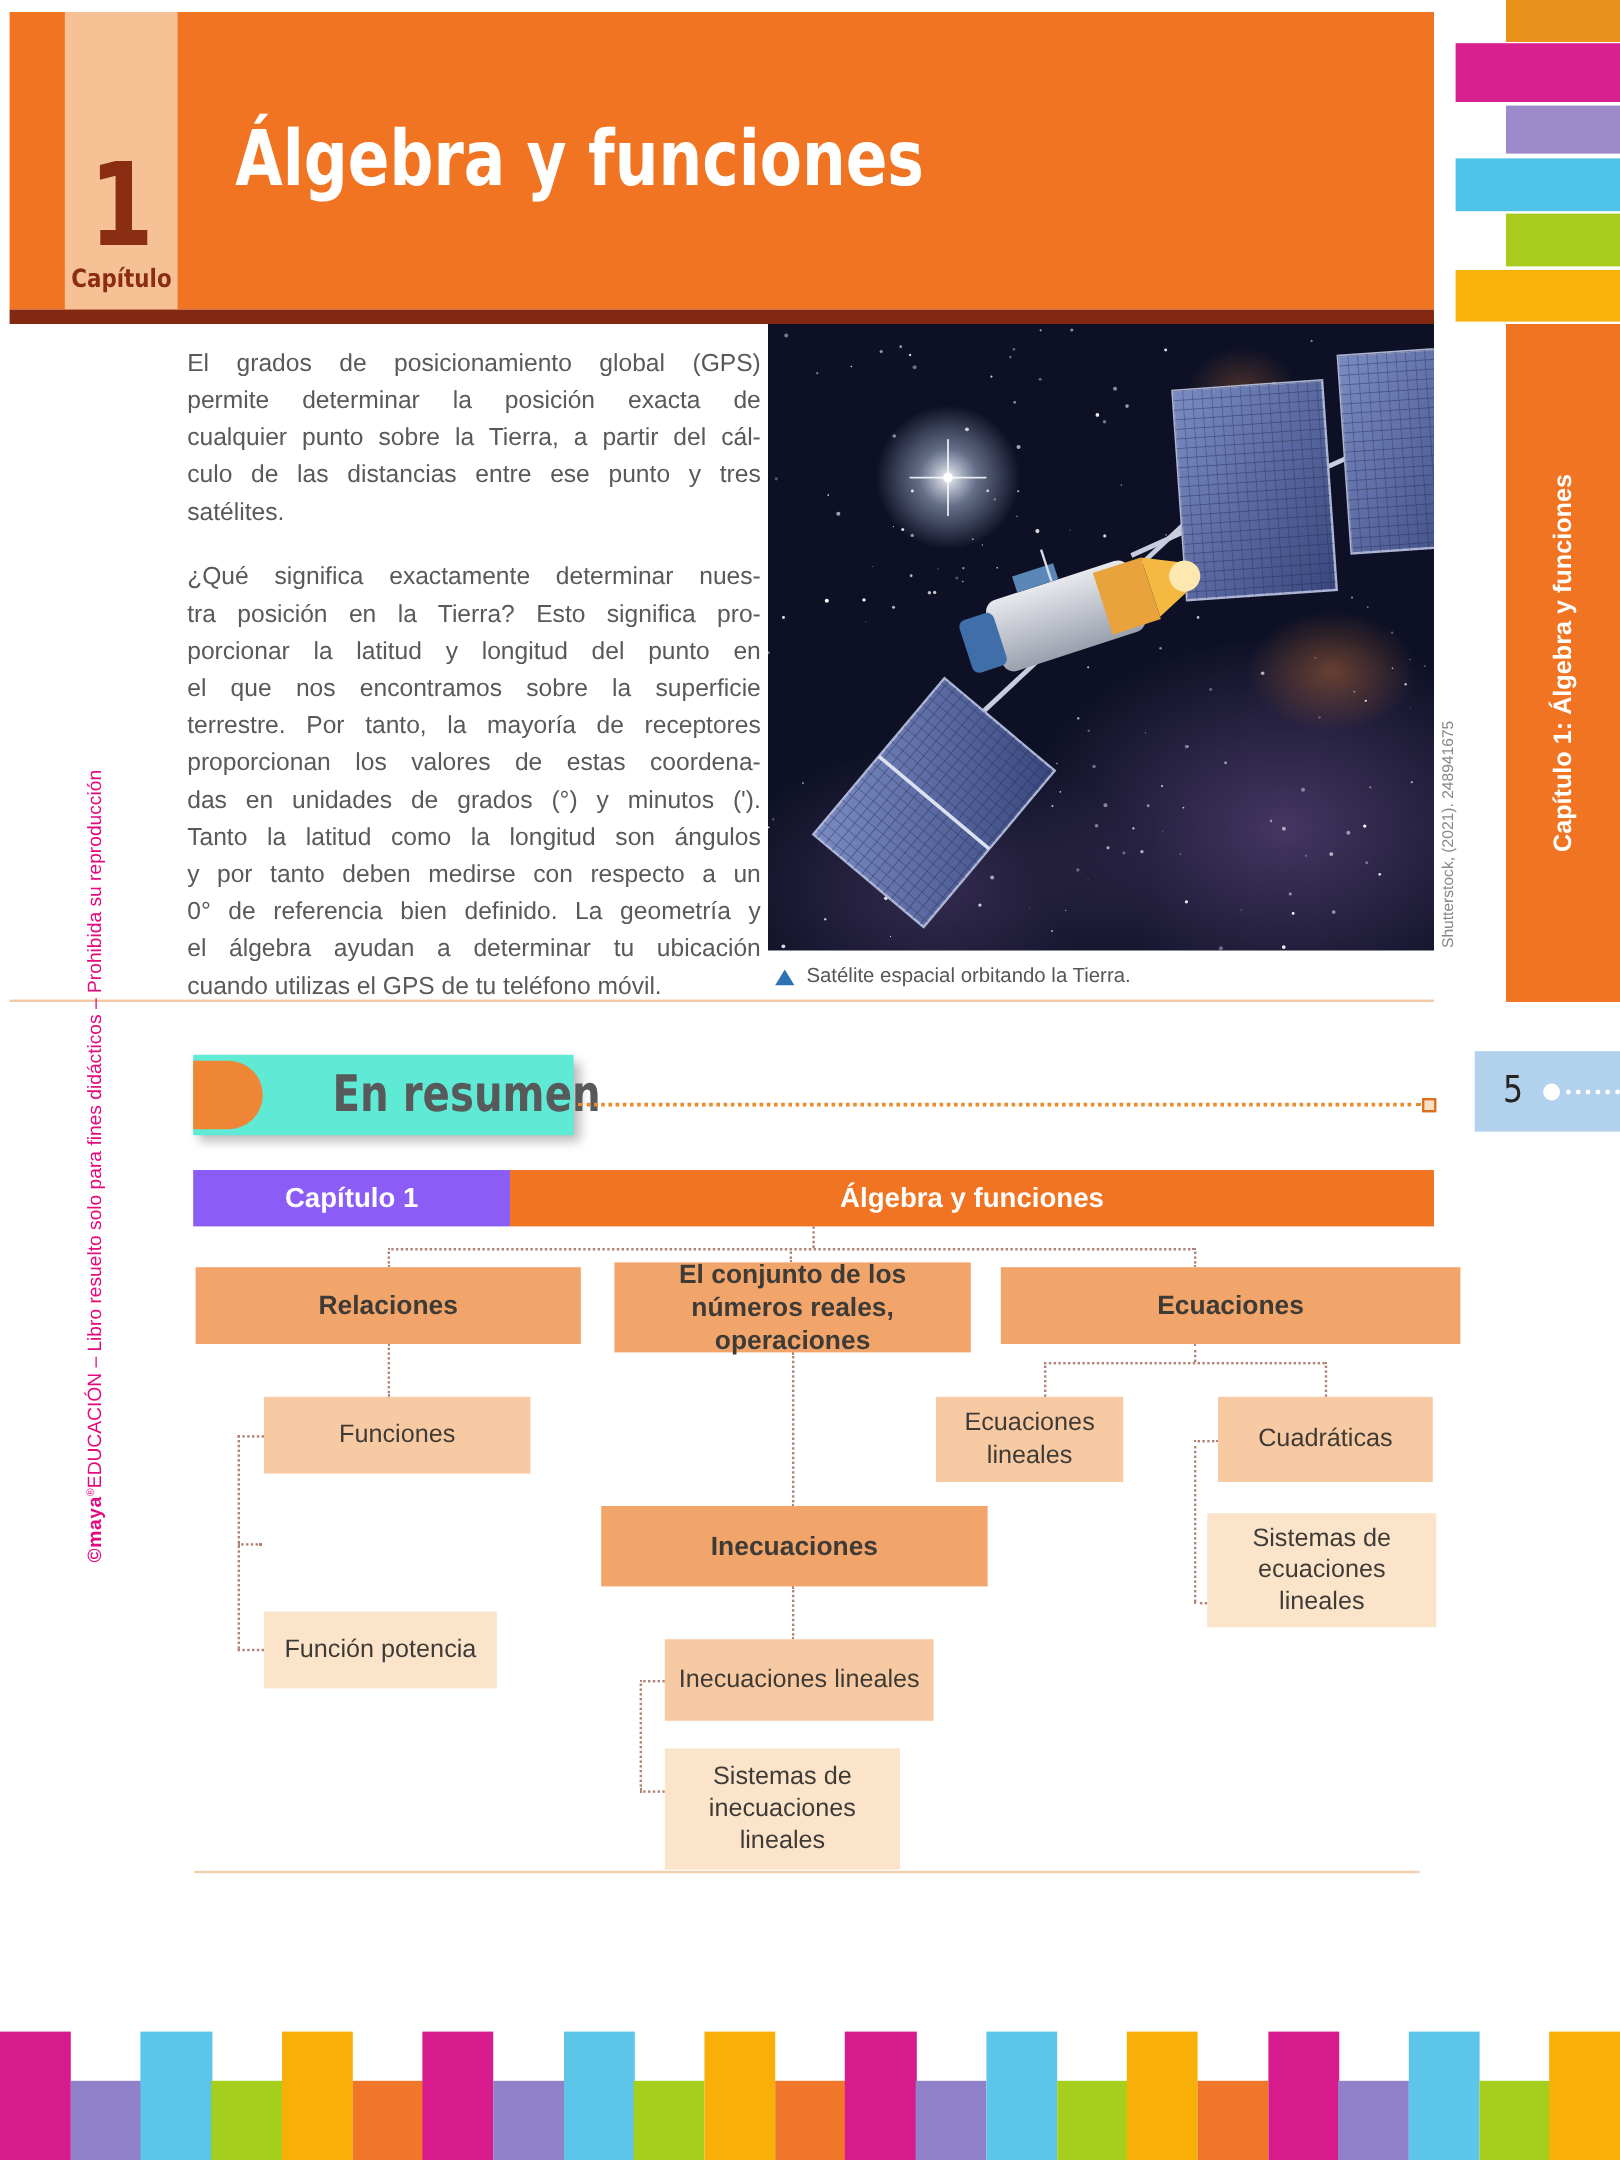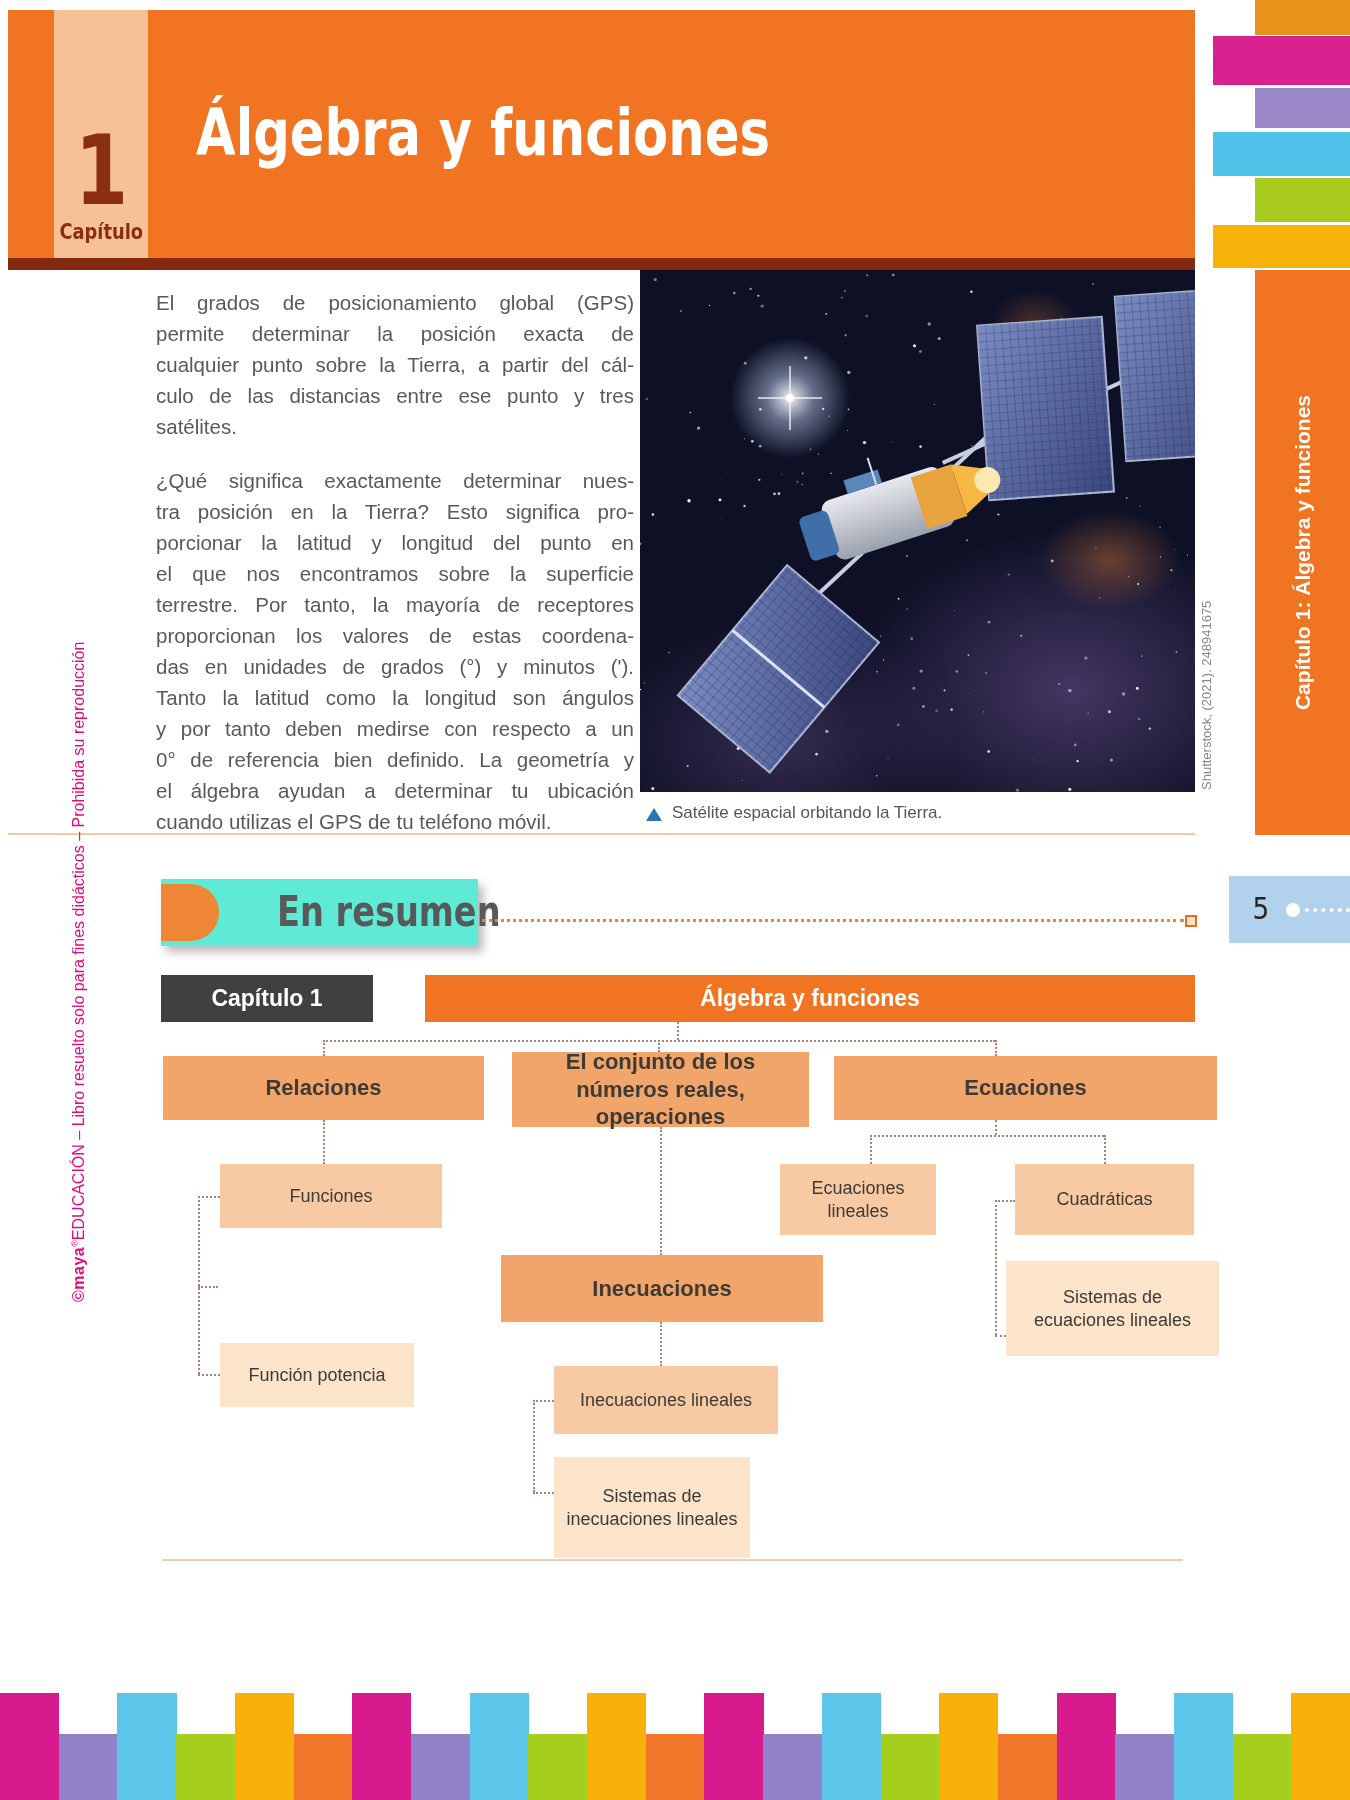"Capítulo 1" .bar-maroon { background: #404040 -> #8b5cf6; width: 212px -> 264px }
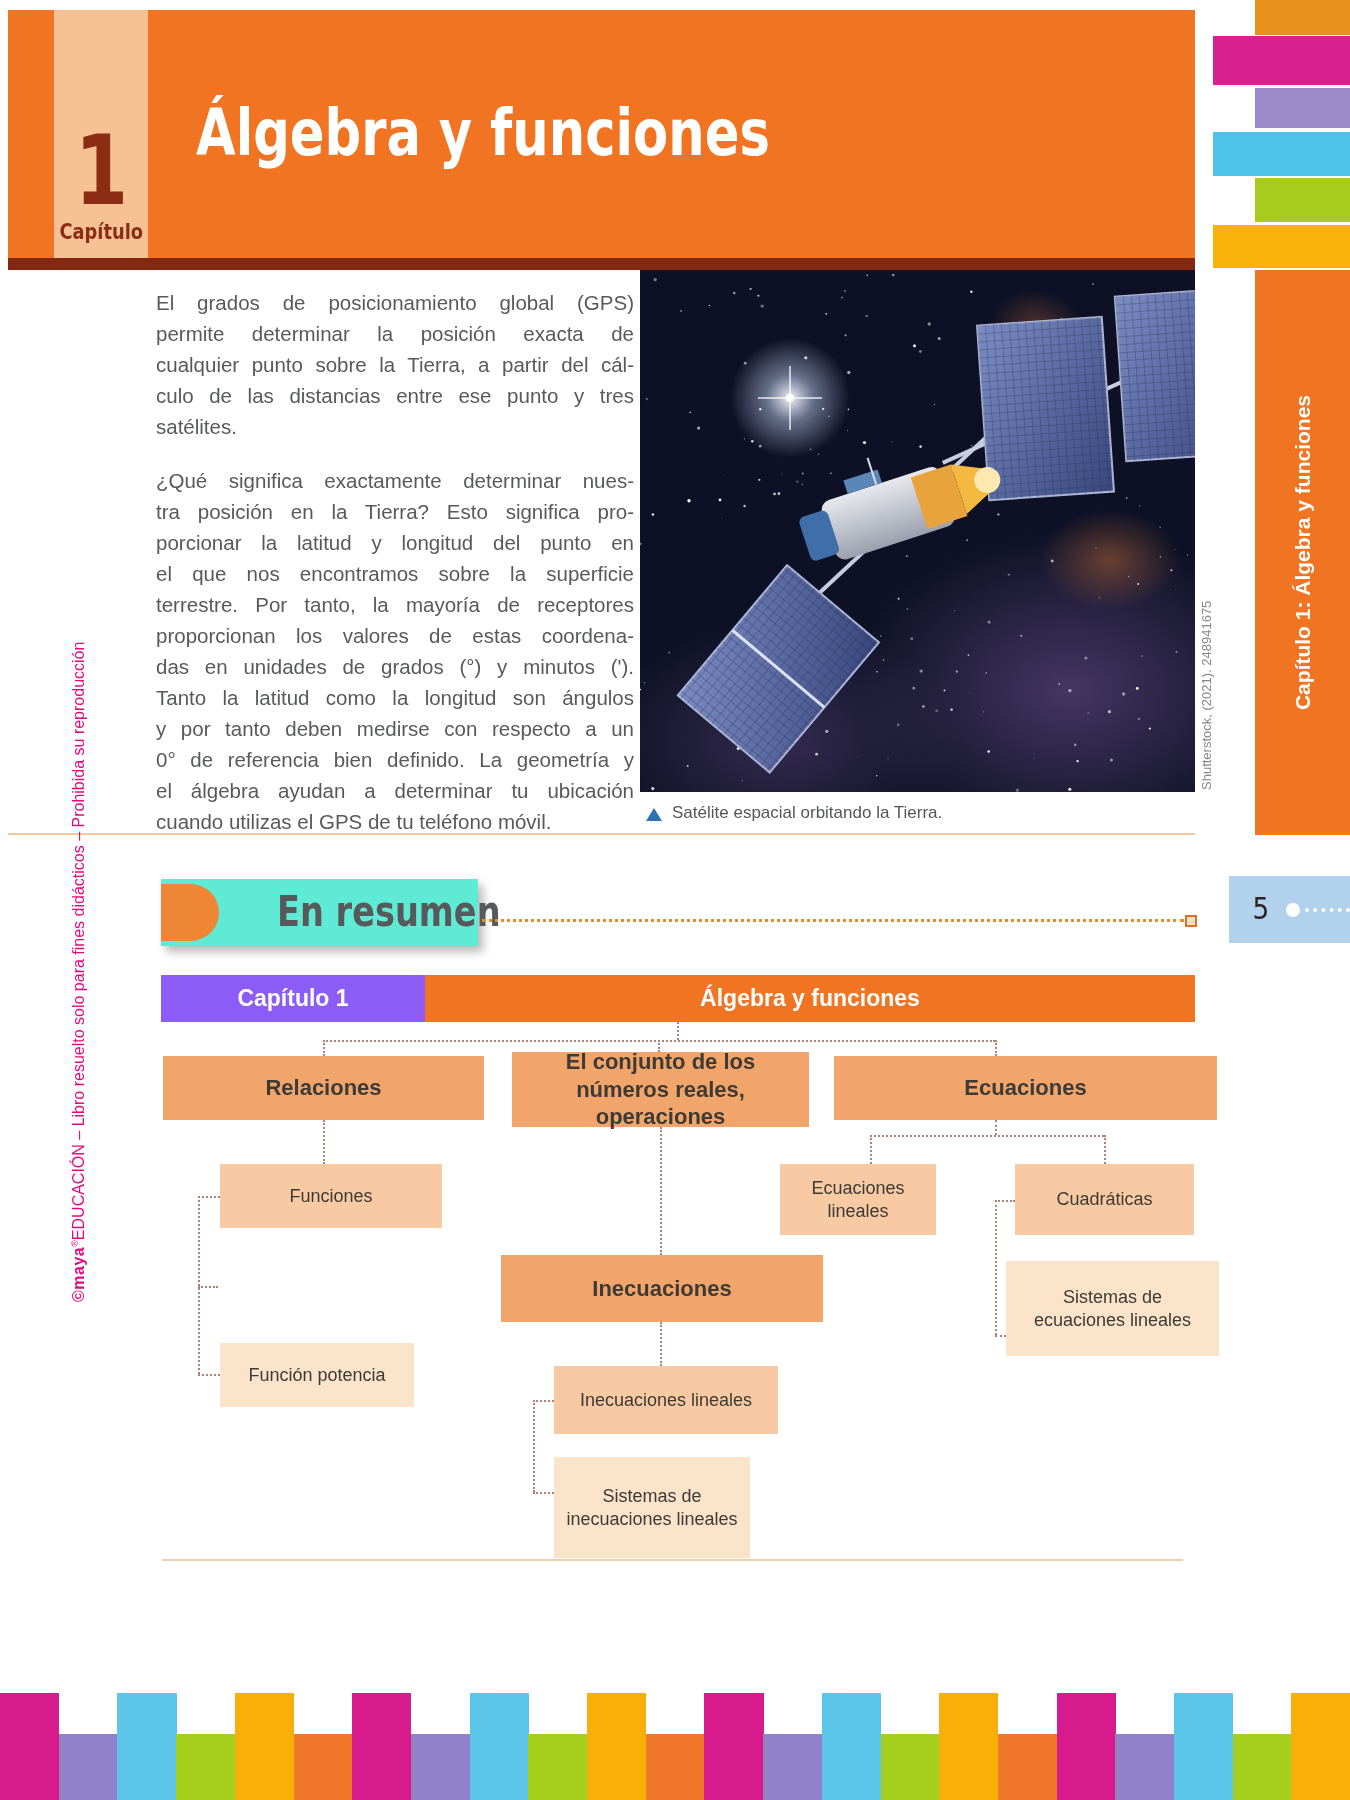"Funciones" .node { font-size: 18px -> 21px }
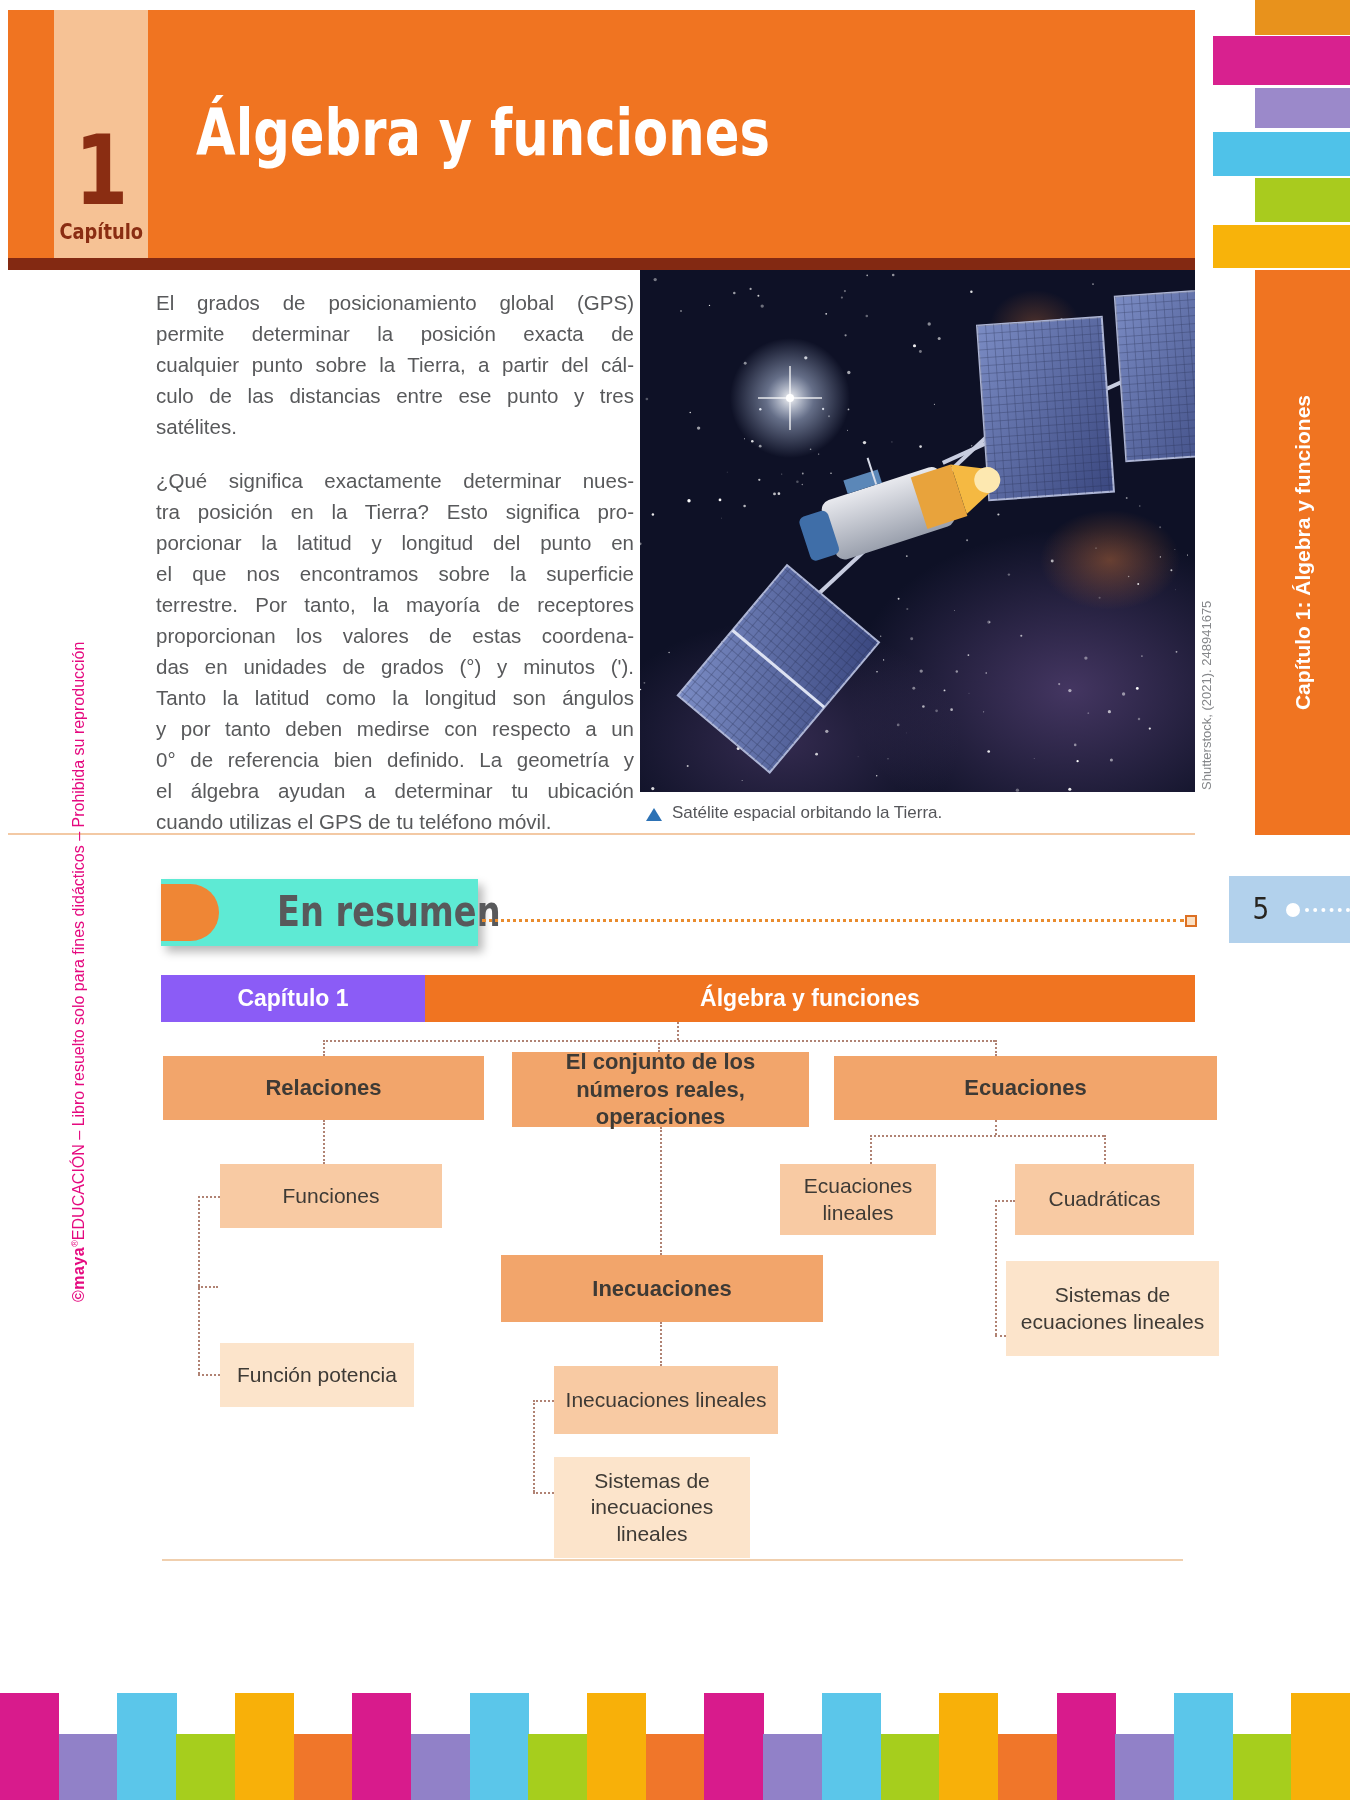"Sistemas de ecuaciones lineales" div.node { width: 213px -> 191px }
